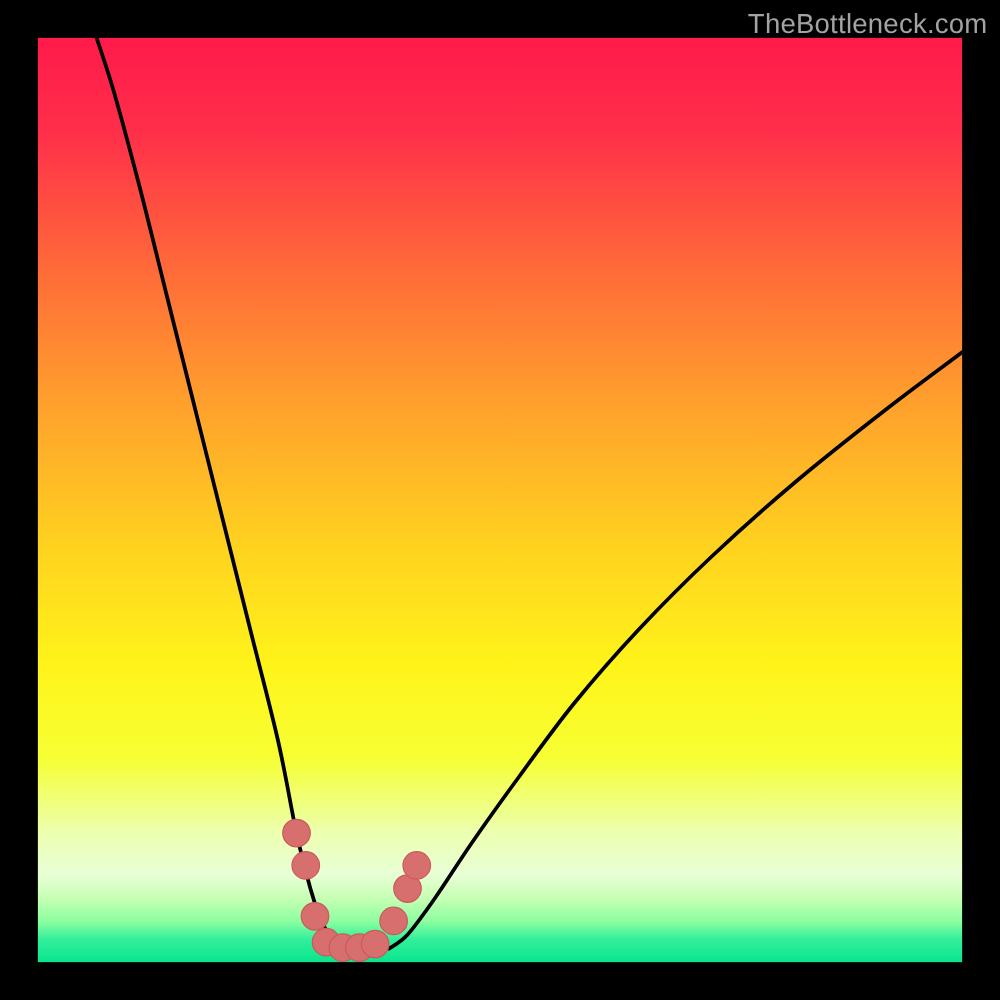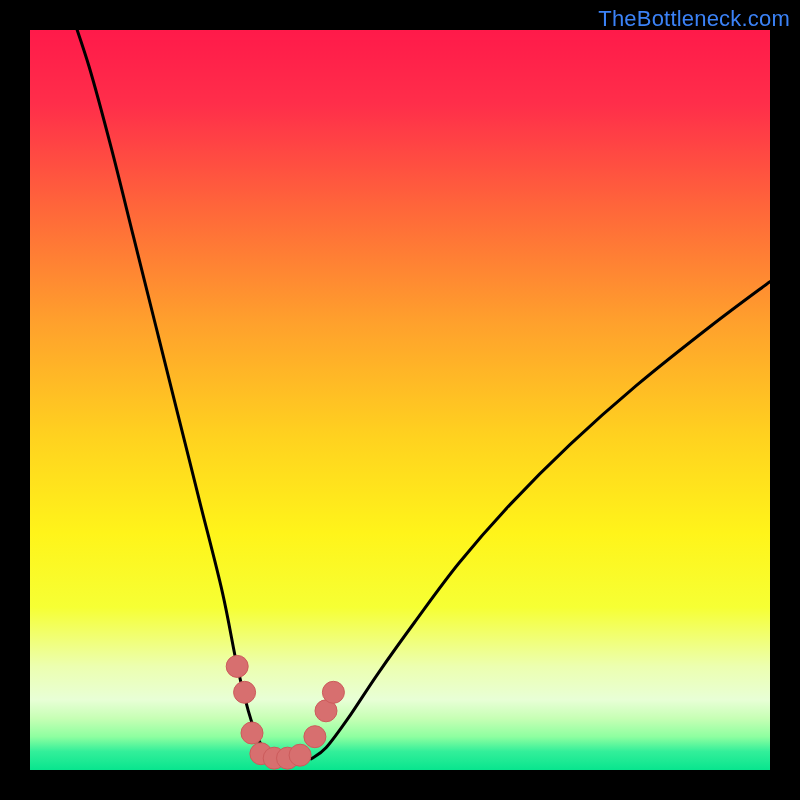"TheBottleneck.com" .watermark { color: #3b82f6 -> #a3a3a3 }
